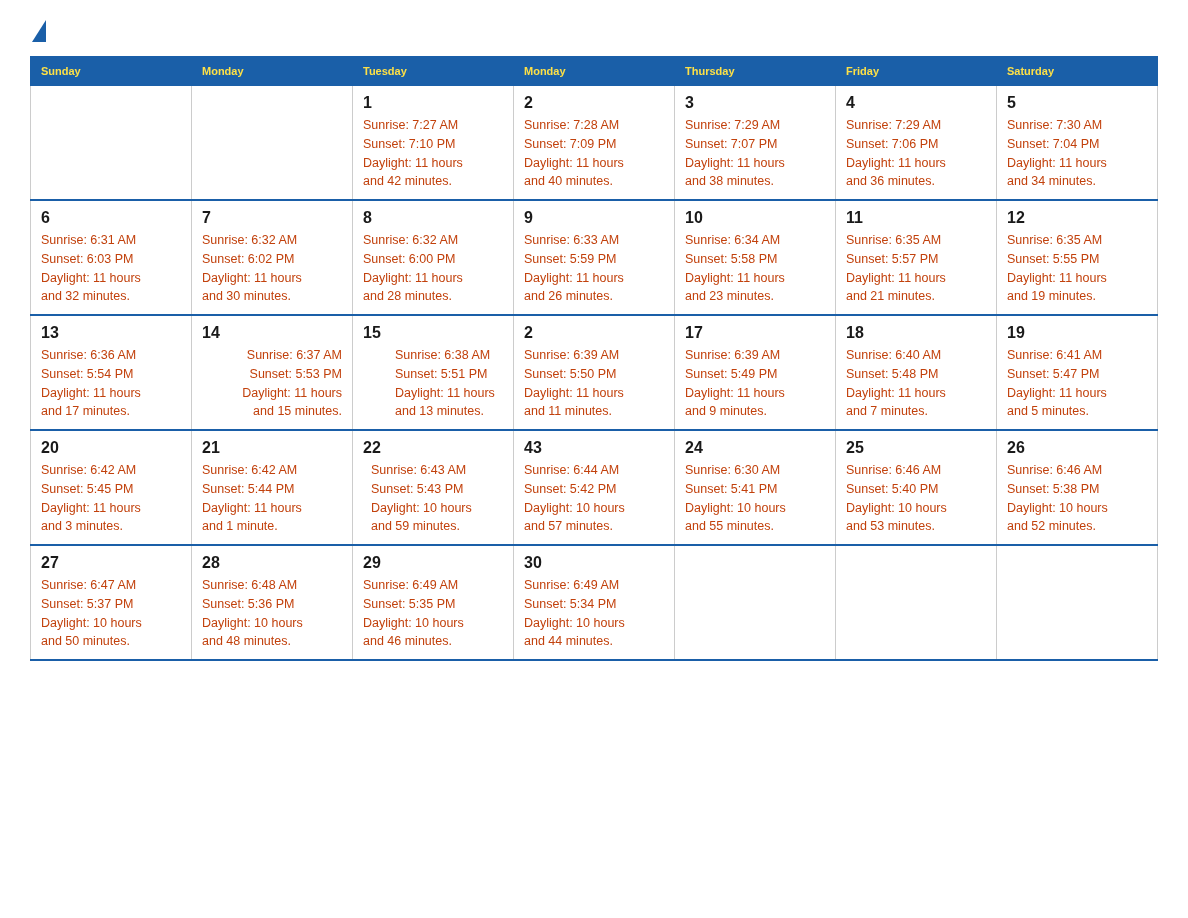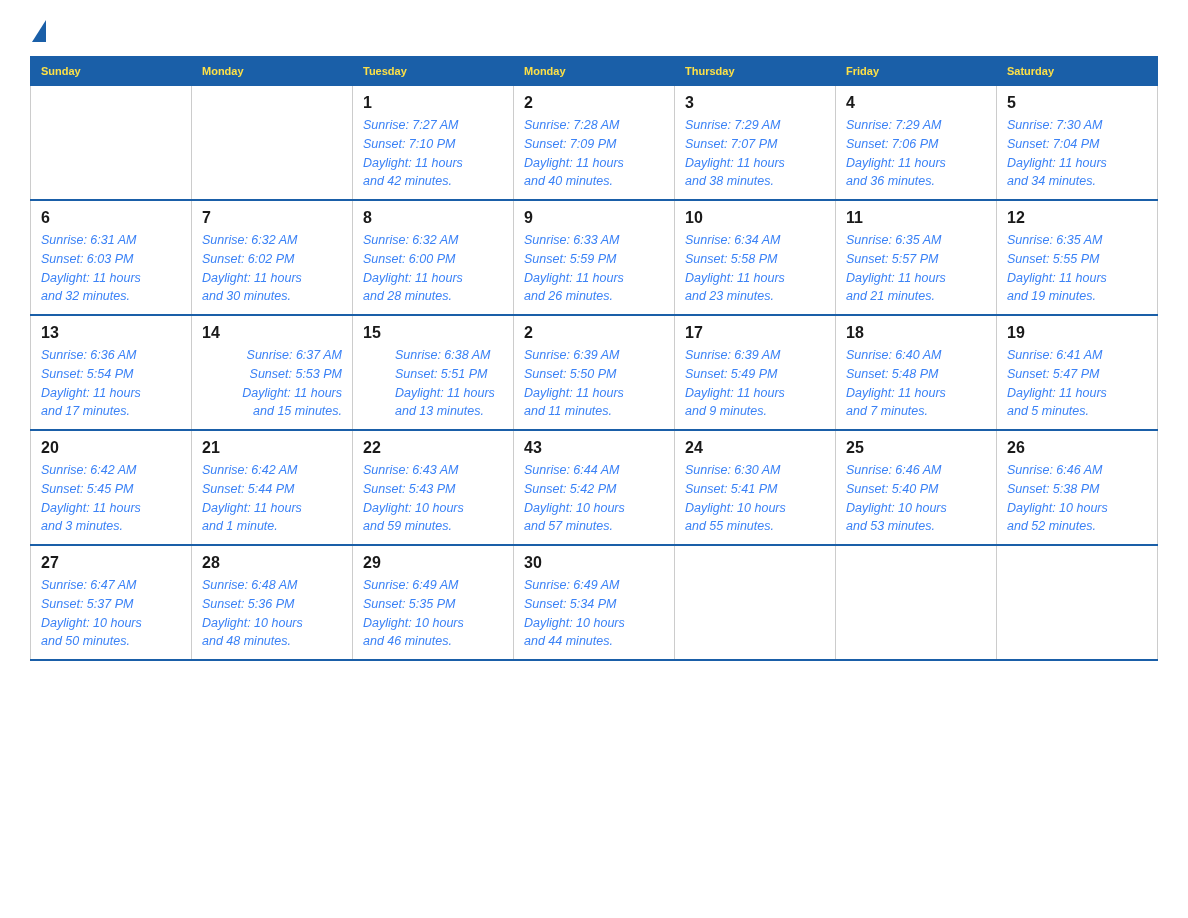"Sunrise: 7:27 AM" .day-info { color: #3b82f6 -> #c2410c; font-style: italic -> none }
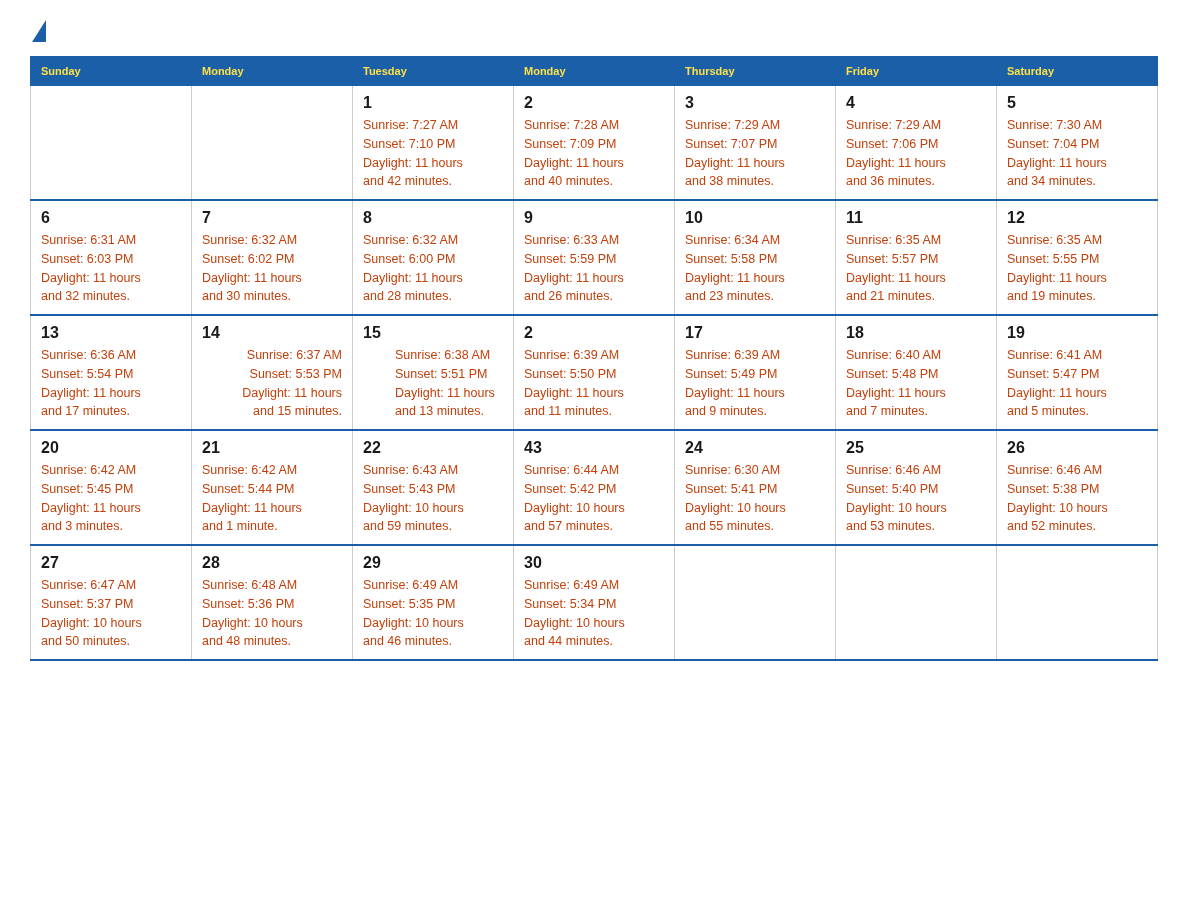"Sunrise: 6:43 AM" div.day-info { margin-left: none -> 8px }
